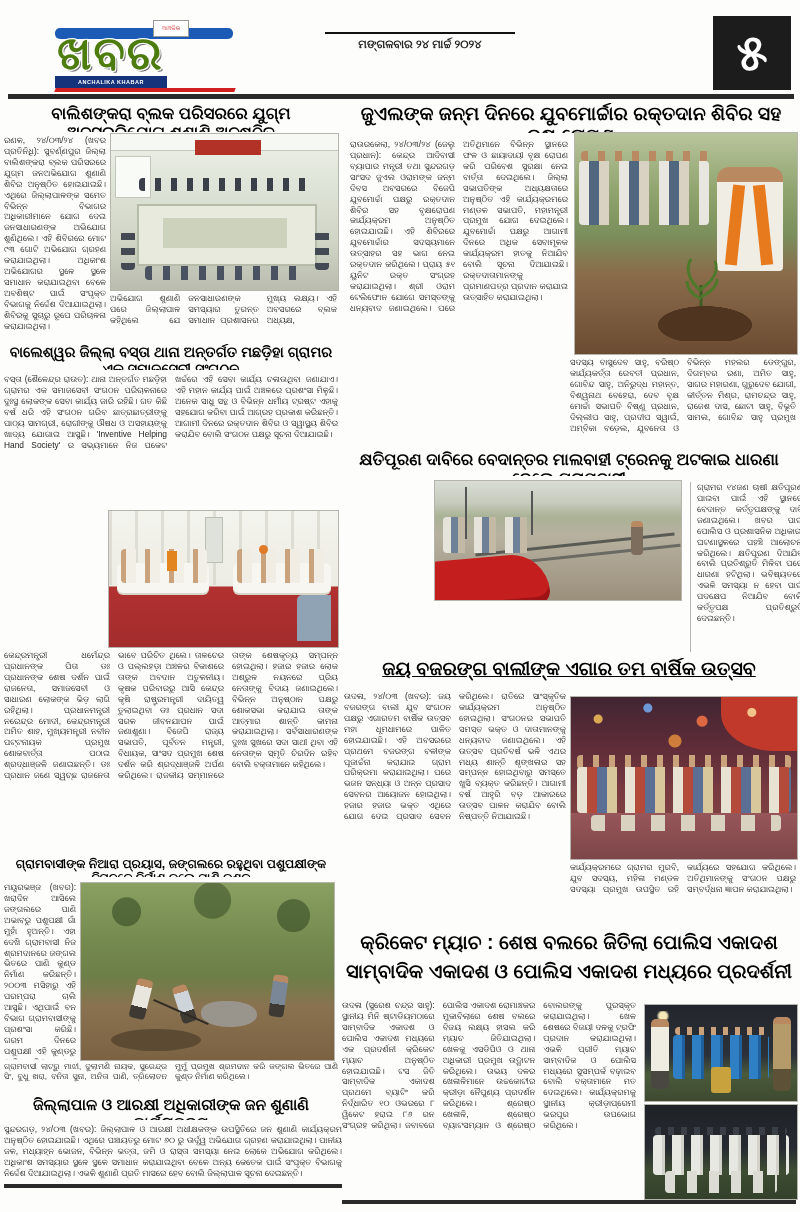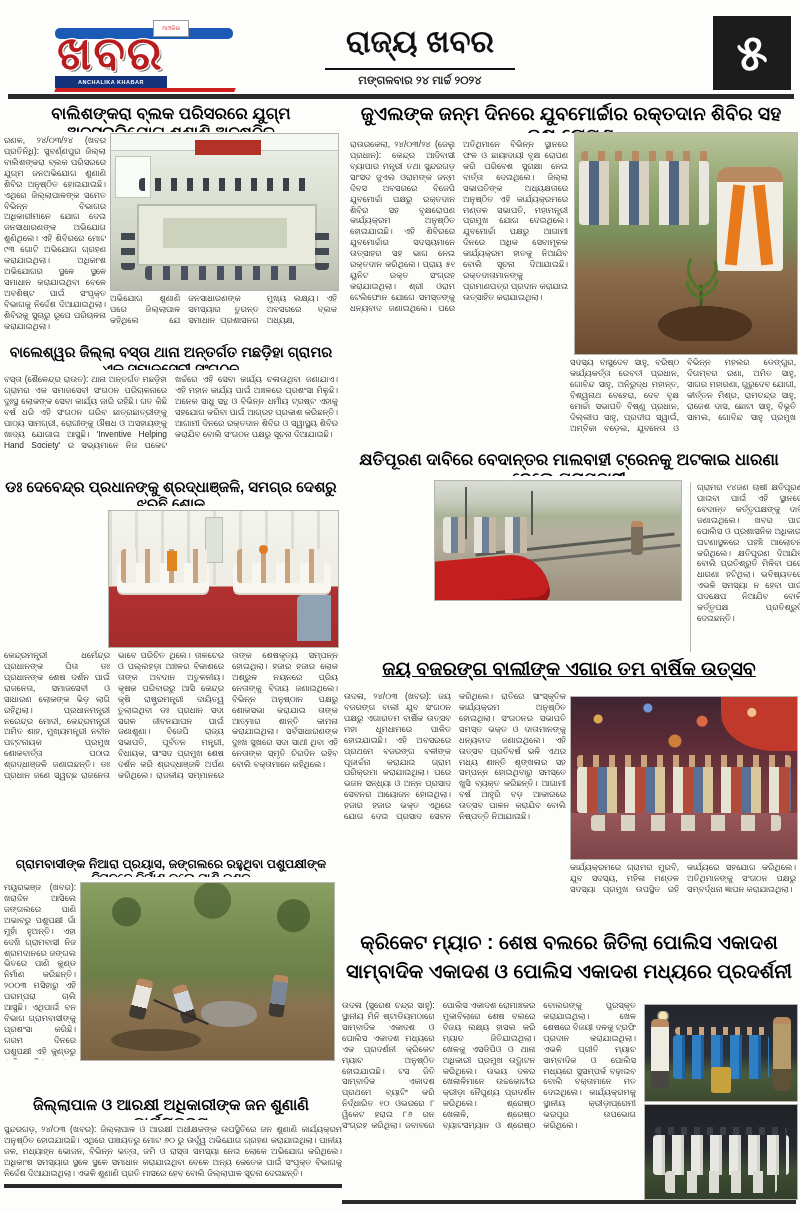"ଖବର" .logo-main { color: #b91c1c -> #4d7c0f }
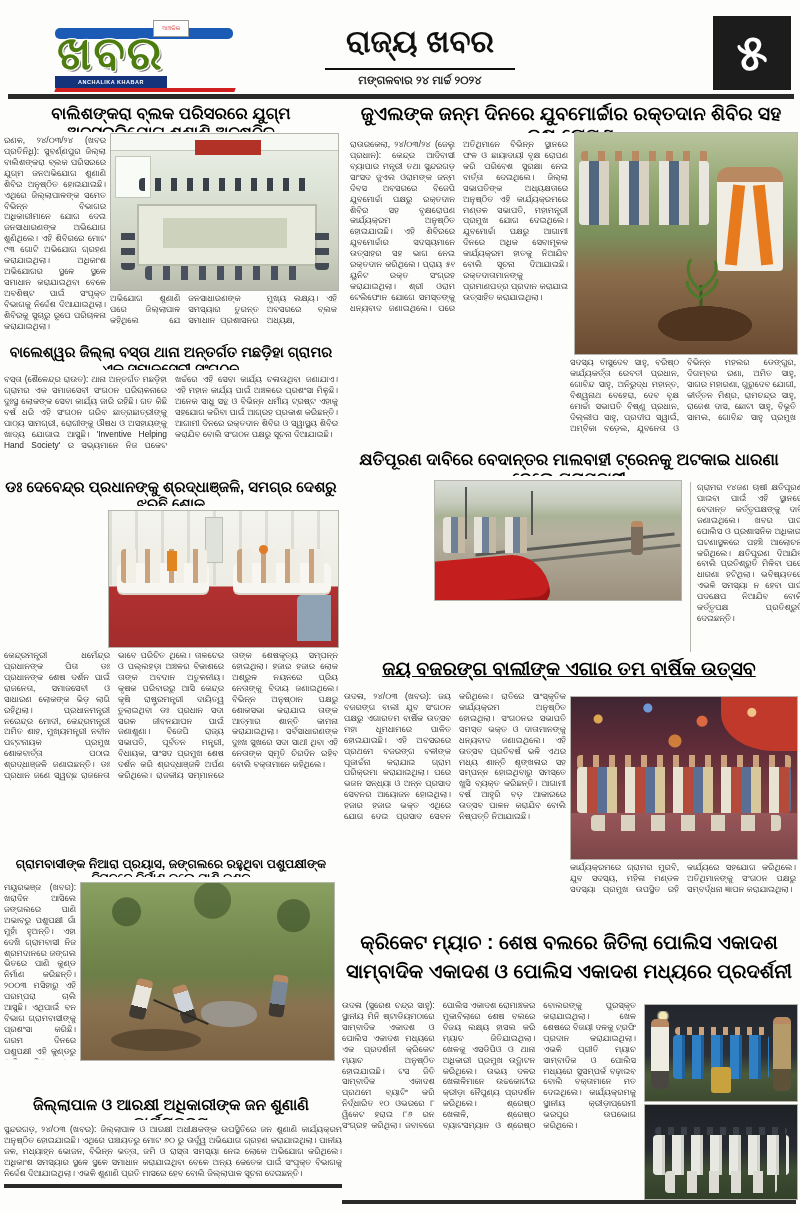"ରାଜ୍ୟ ଖବର" div { html: <div>ରାଜ୍ୟ ଖବର</div> -> none }
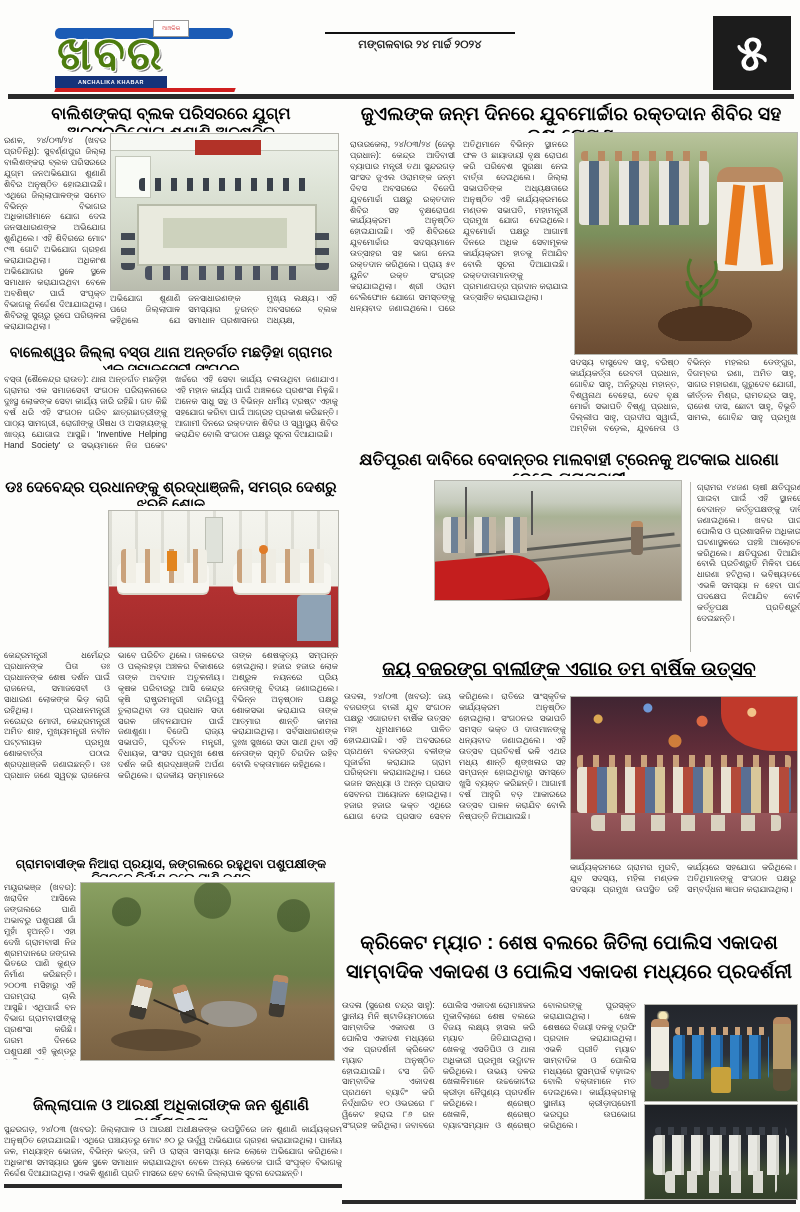"ଡଃ ଦେବେନ୍ଦ୍ର ପ୍ରଧାନଙ୍କୁ ଶ୍ରଦ୍ଧାଞ୍ଜଳି," div.abs { html: <div>ଡଃ ଦେବେନ୍ଦ୍ର ପ୍ରଧାନଙ୍କୁ ଶ୍ରଦ୍ଧାଞ୍ଜଳି, ସମଗ୍ର ଦେଶରୁ ଝରୁଛି ଶୋକ</div> -> none }
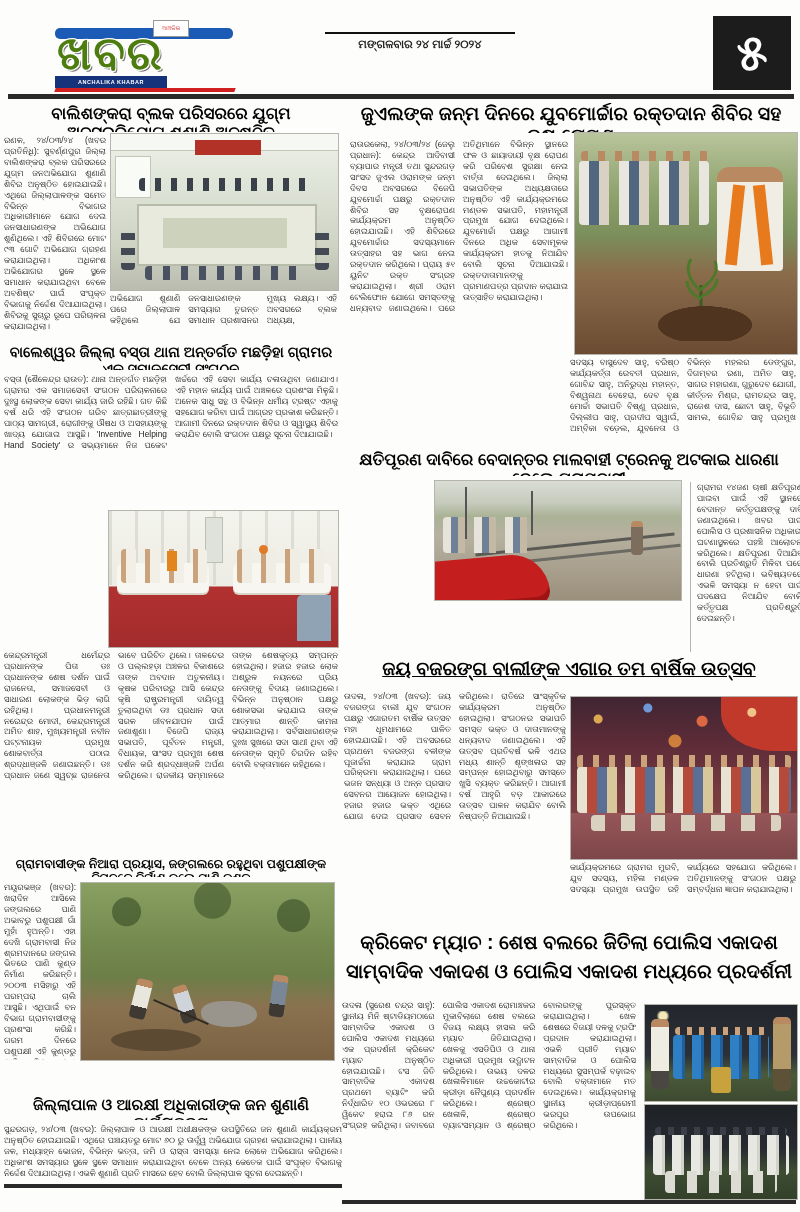"ଗ୍ରାମବାସୀ ଲାଟ୍ରୁ ମାଝୀ, ଦୁଲାମଣି ନାୟକ," div.abs { html: none -> <div>ଗ୍ରାମବାସୀ ଲାଟ୍ରୁ ମାଝୀ, ଦୁଲାମଣି ନାୟକ, ସୁରେନ୍ଦ୍ର ସିଂ, ବୁଧୁ ଖରା, ବନିତା ସୁନା, ଅନିତା ପାଣି, ତ୍ରିଲୋଚନ ମୁର୍ମୁ ପ୍ରମୁଖ ଶ୍ରମଦାନ କରି ଜଙ୍ଗଲ ଭିତରେ ପାଣି କୁଣ୍ଡ ନିର୍ମାଣ କରିଥିଲେ।</div> }
